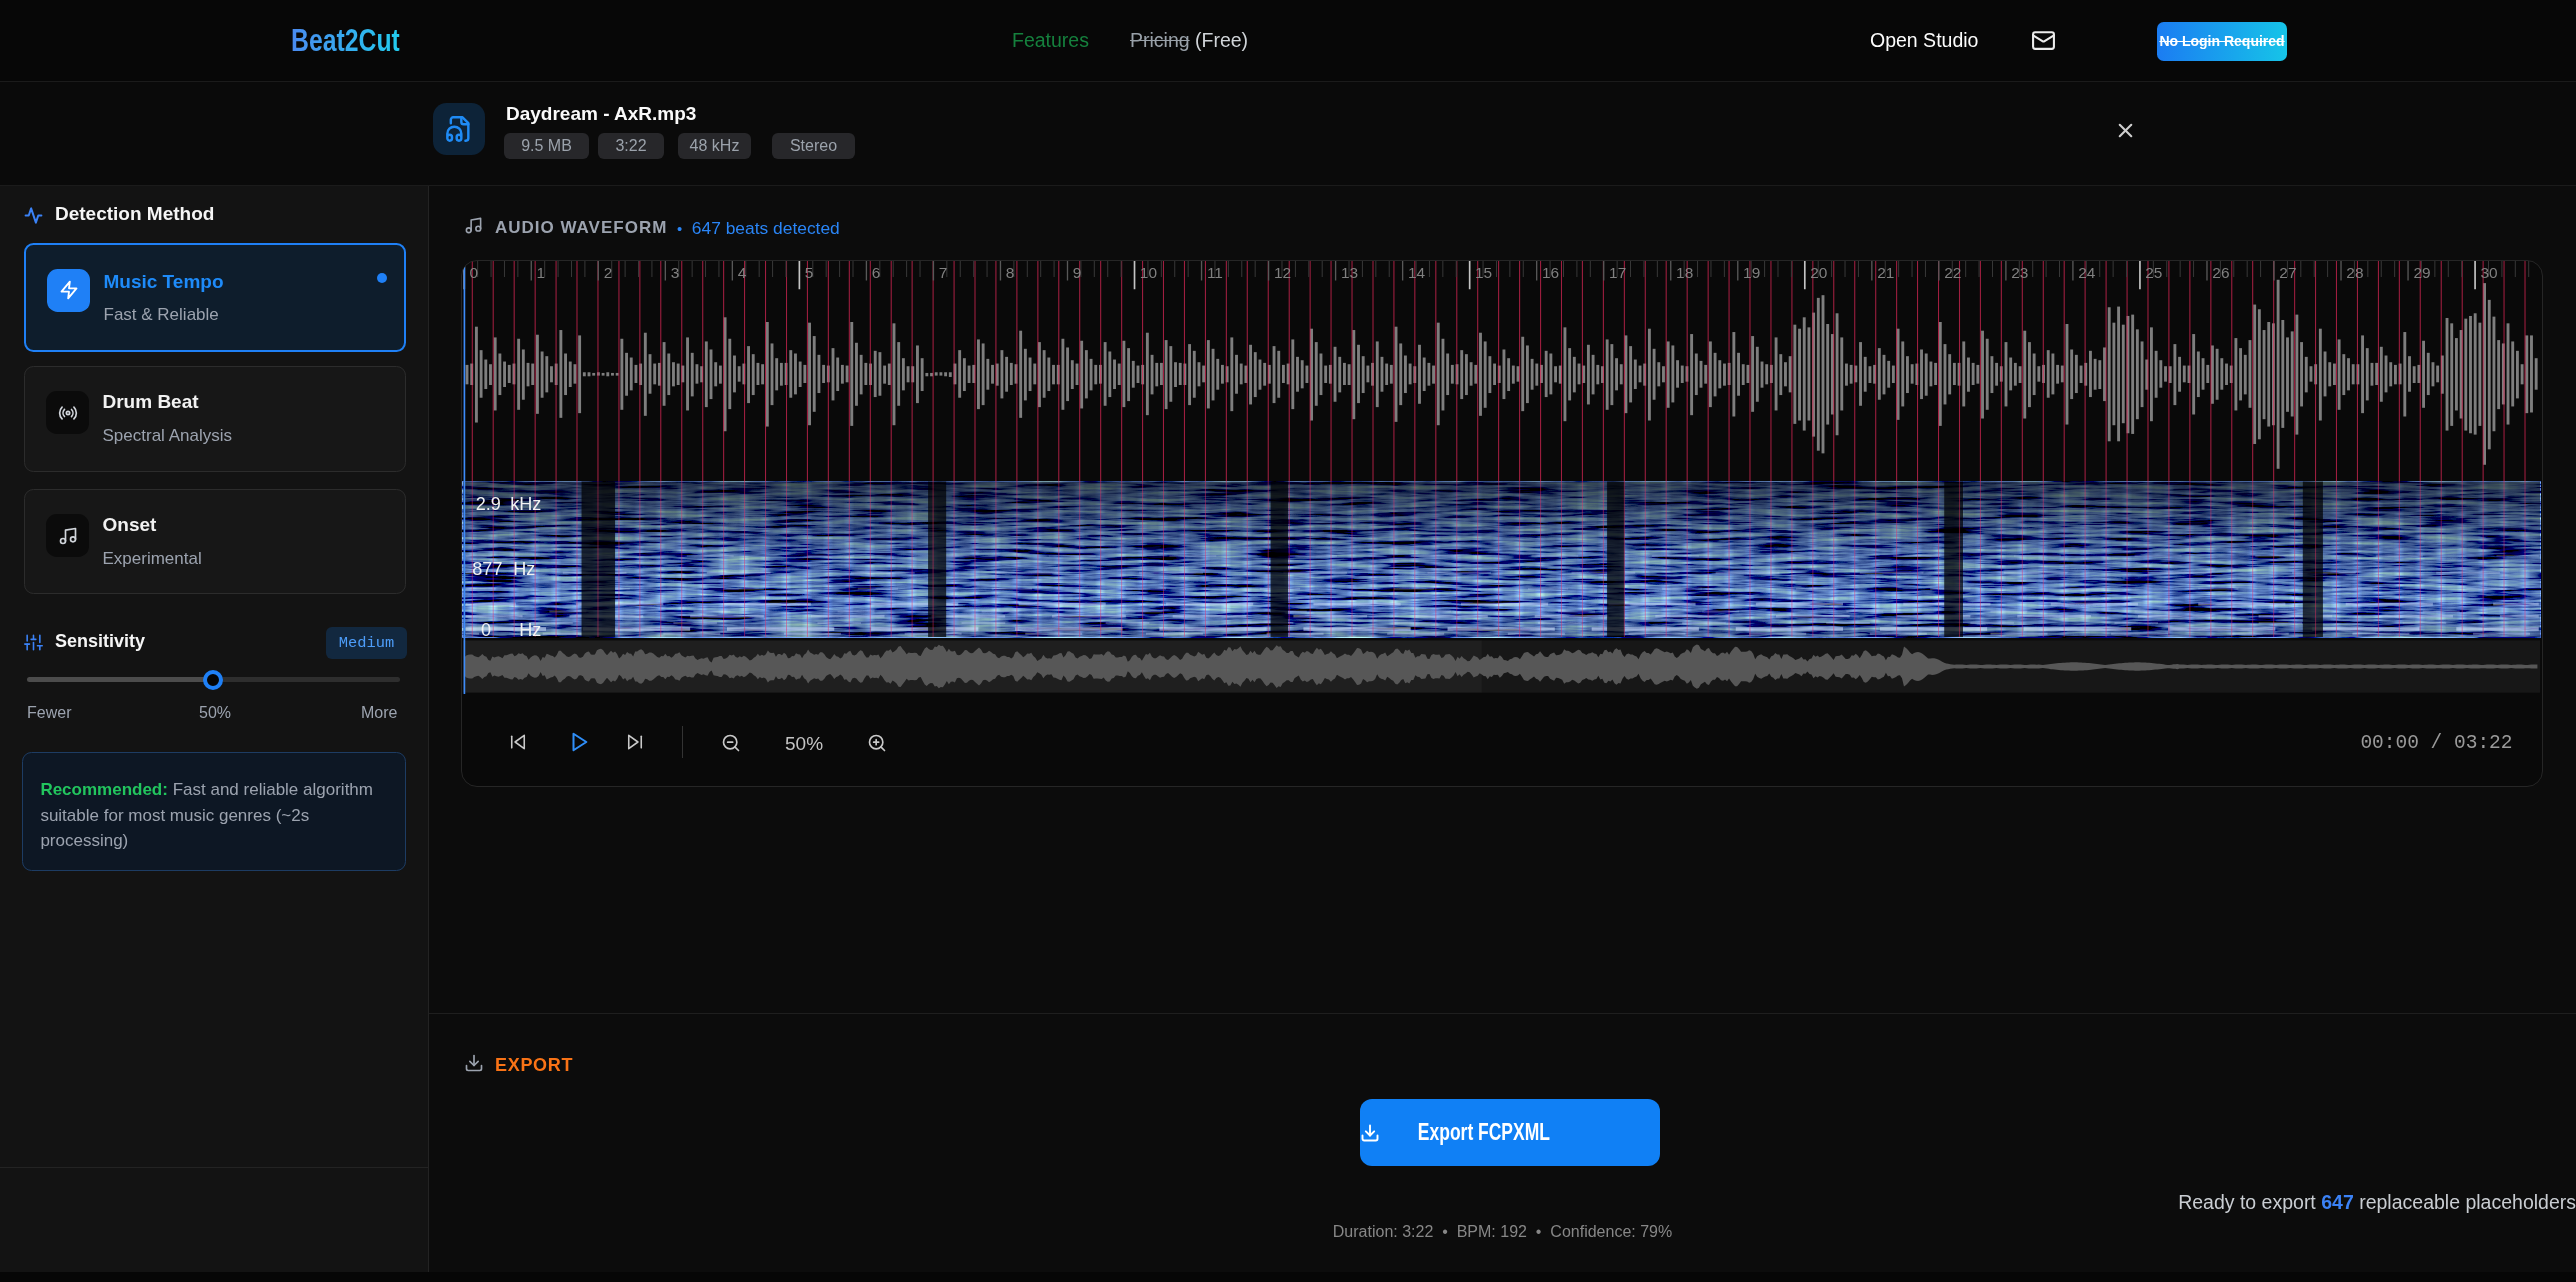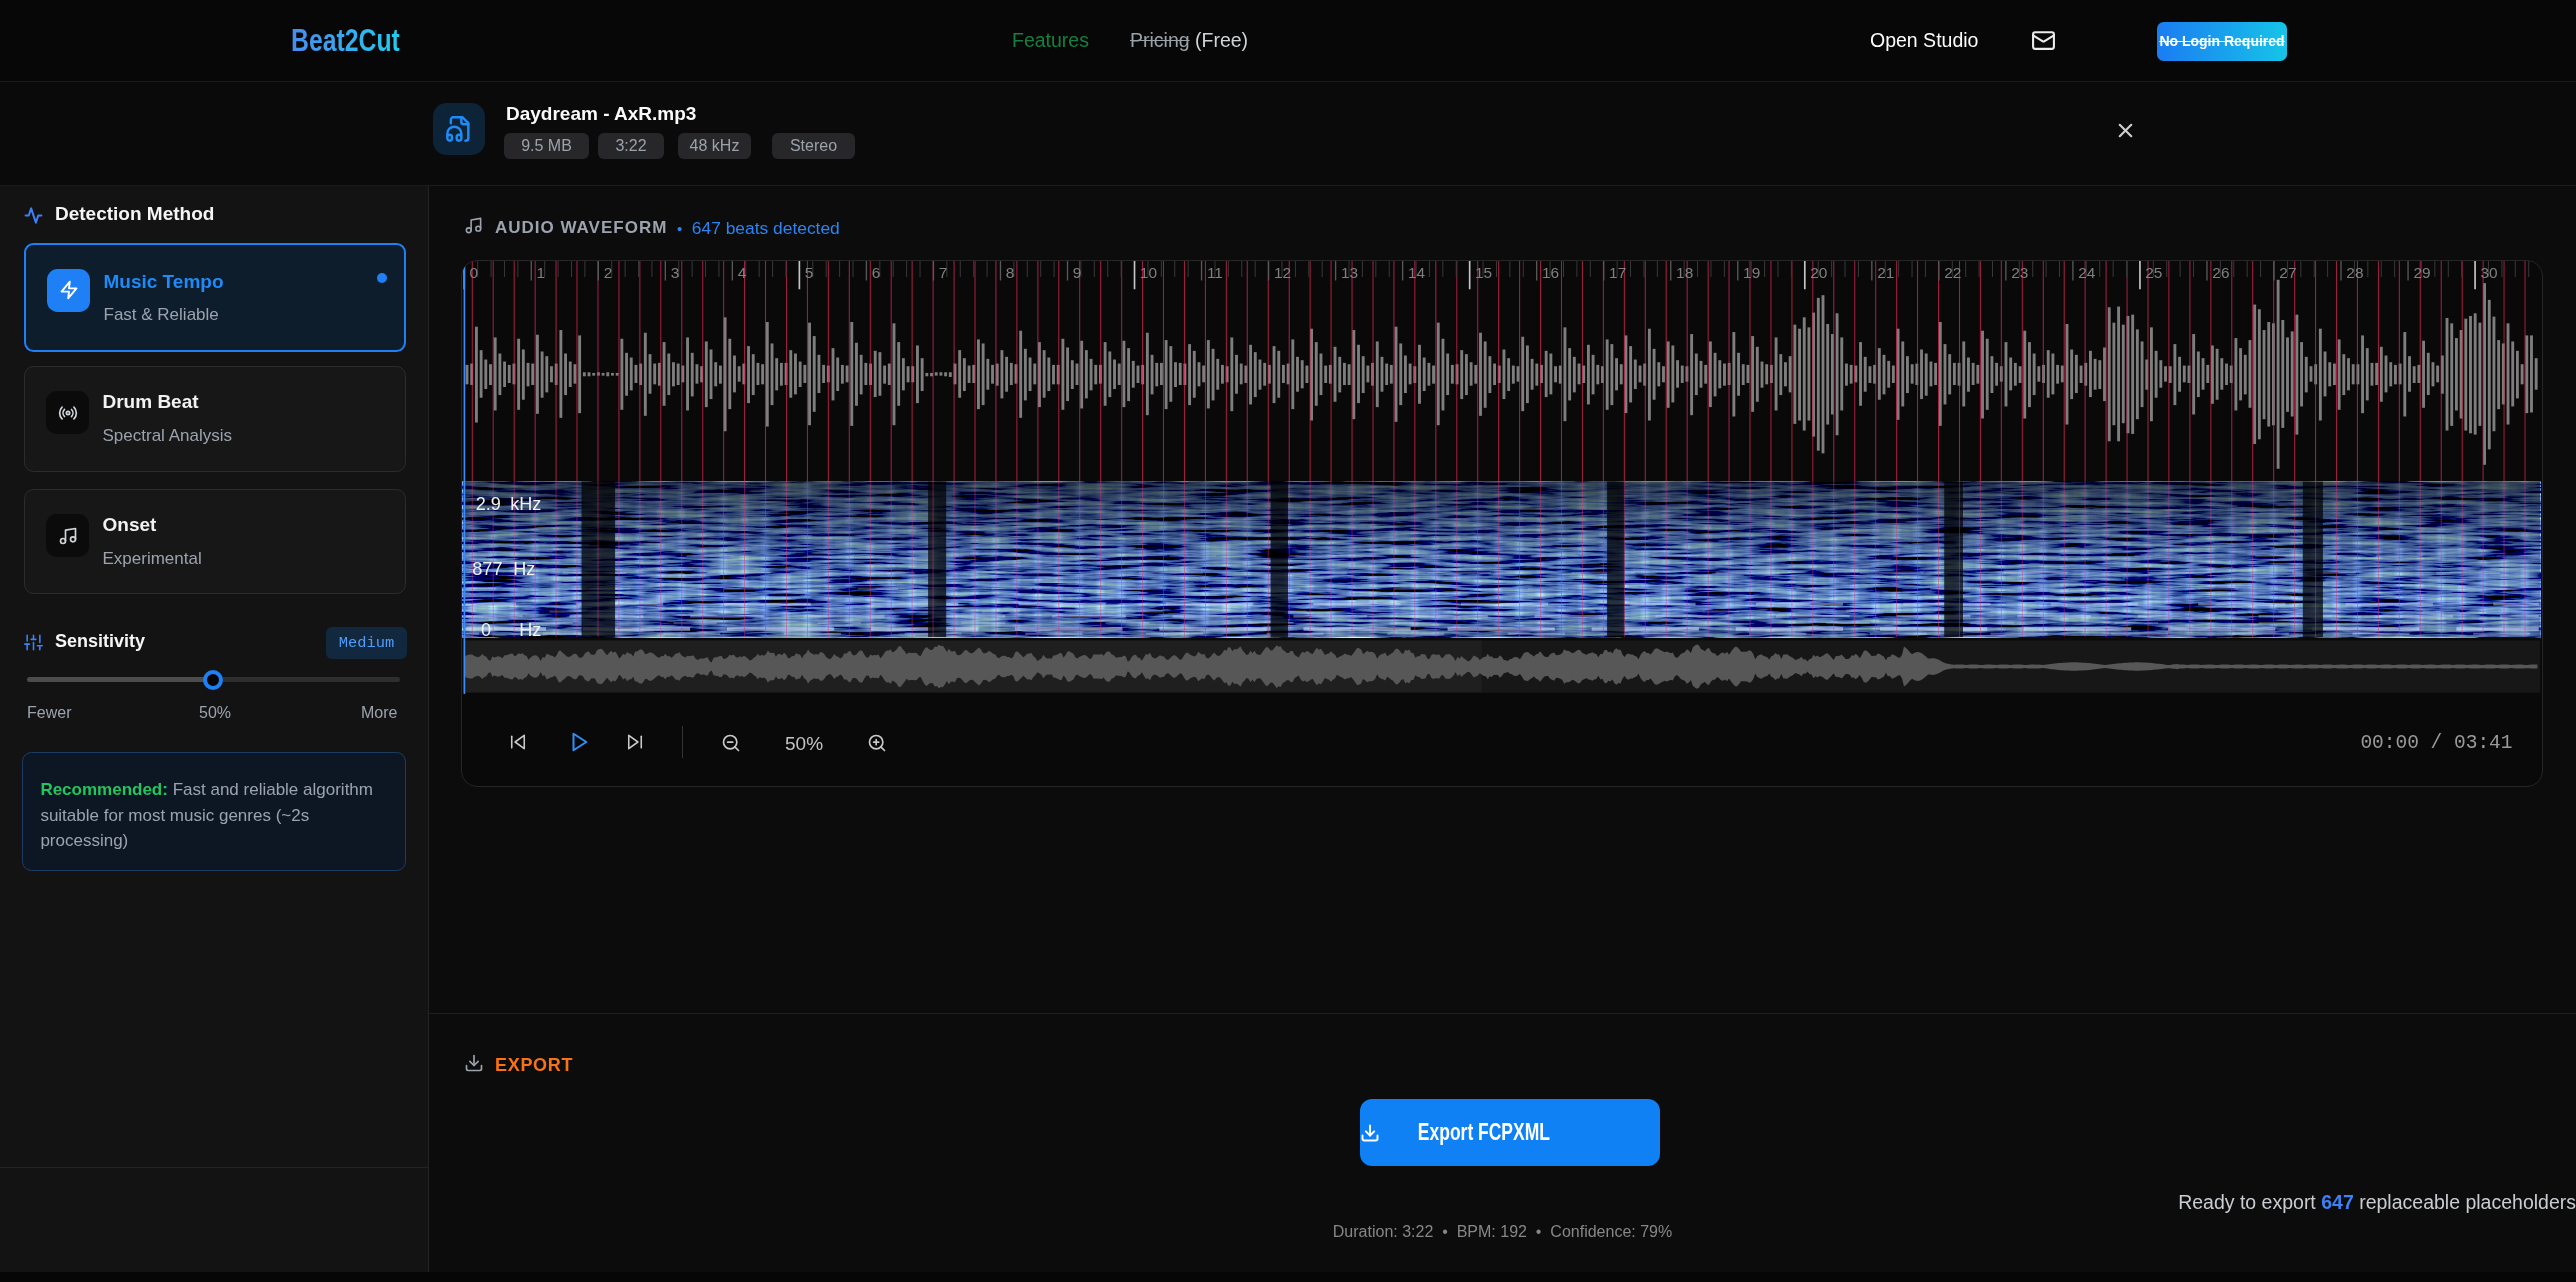"00:00 / 03:41" div.abs { text: 03:41 -> 03:22 }
